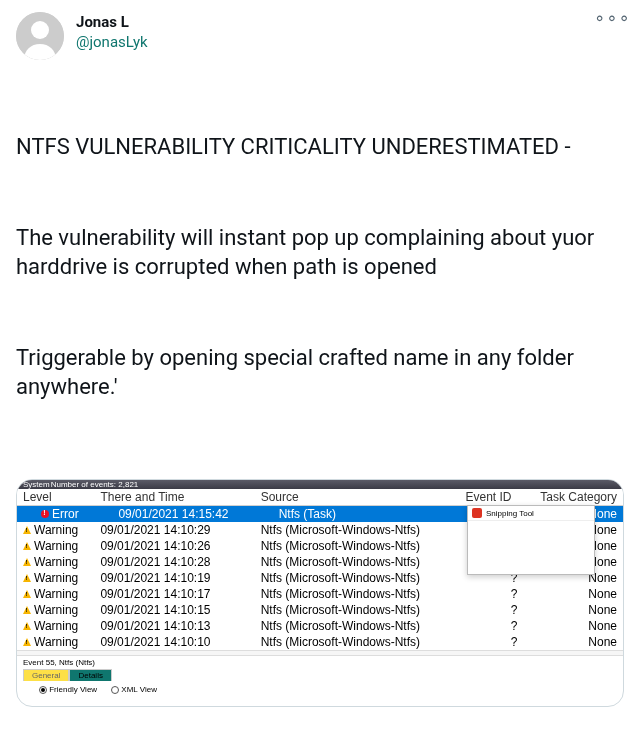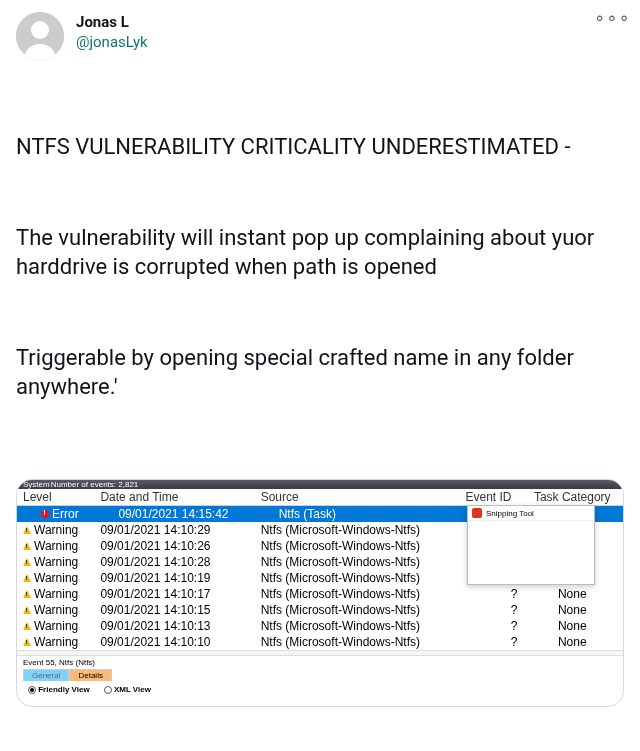"Date and Time" th { text: Date -> There }
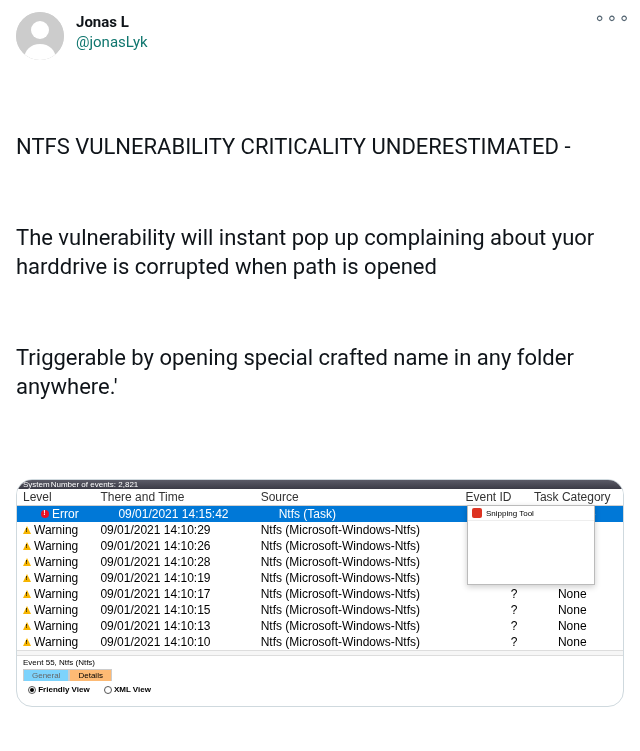"Task Category" .grid th:last-child, .grid td:last-child { text-align: center -> right }
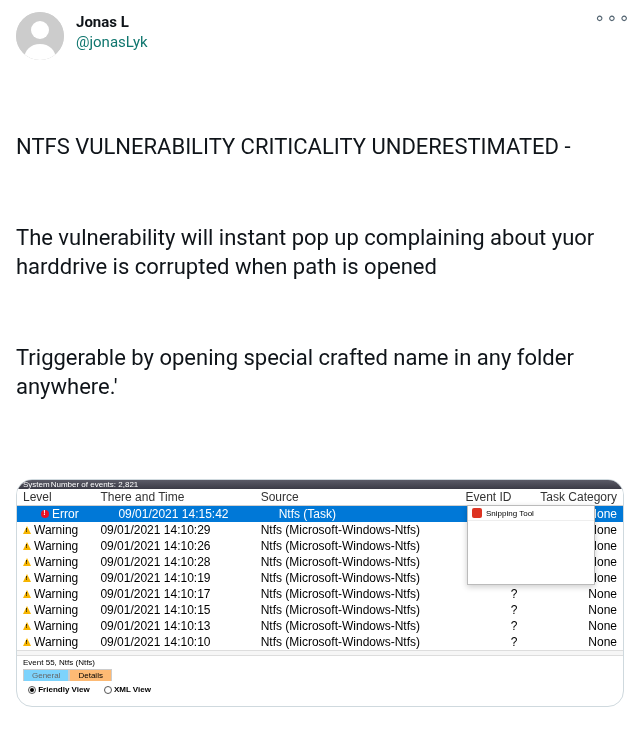"Snipping Tool" .snip { height: 80px -> 70px }
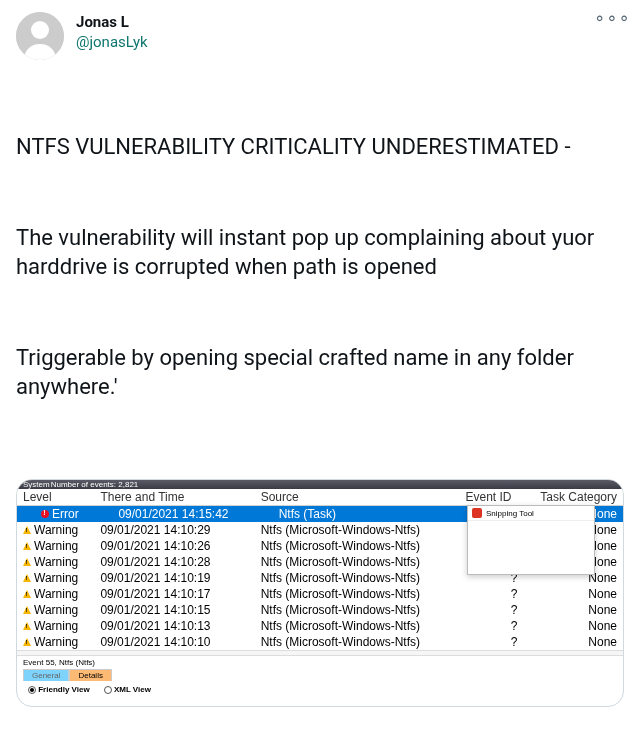"General" .tab.inactive { background: #7dd3fc -> #fde047 }
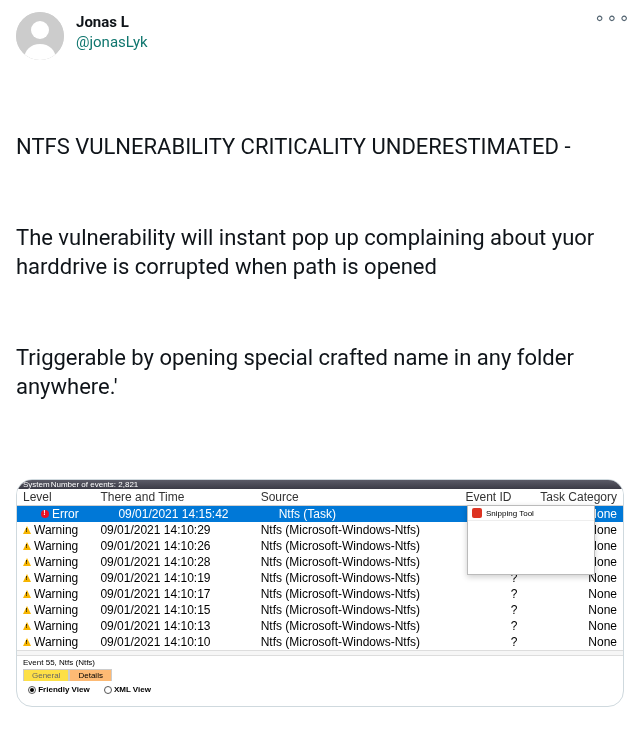"Details" .tab { background: #fdba74 -> #0f766e }
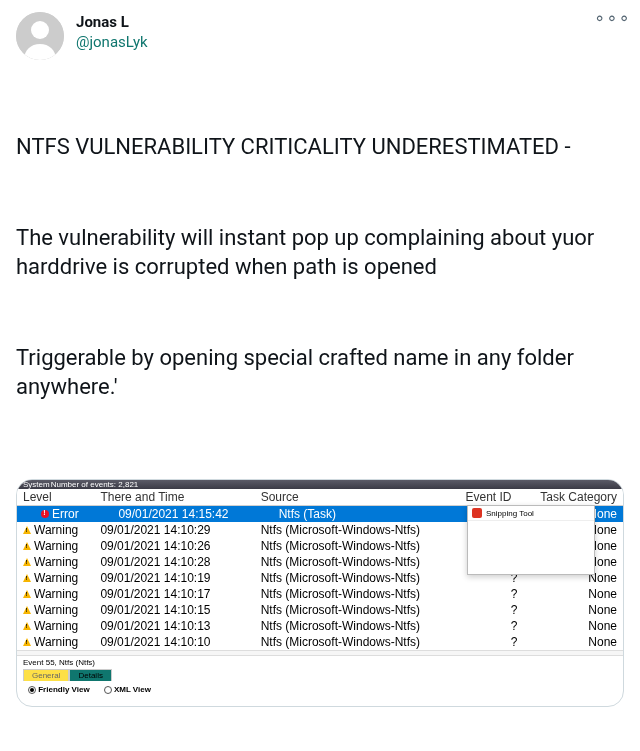"Friendly View" .viewopts { font-weight: bold -> none; margin: 2px 0 6px 5px -> 2px 0 6px 16px }
